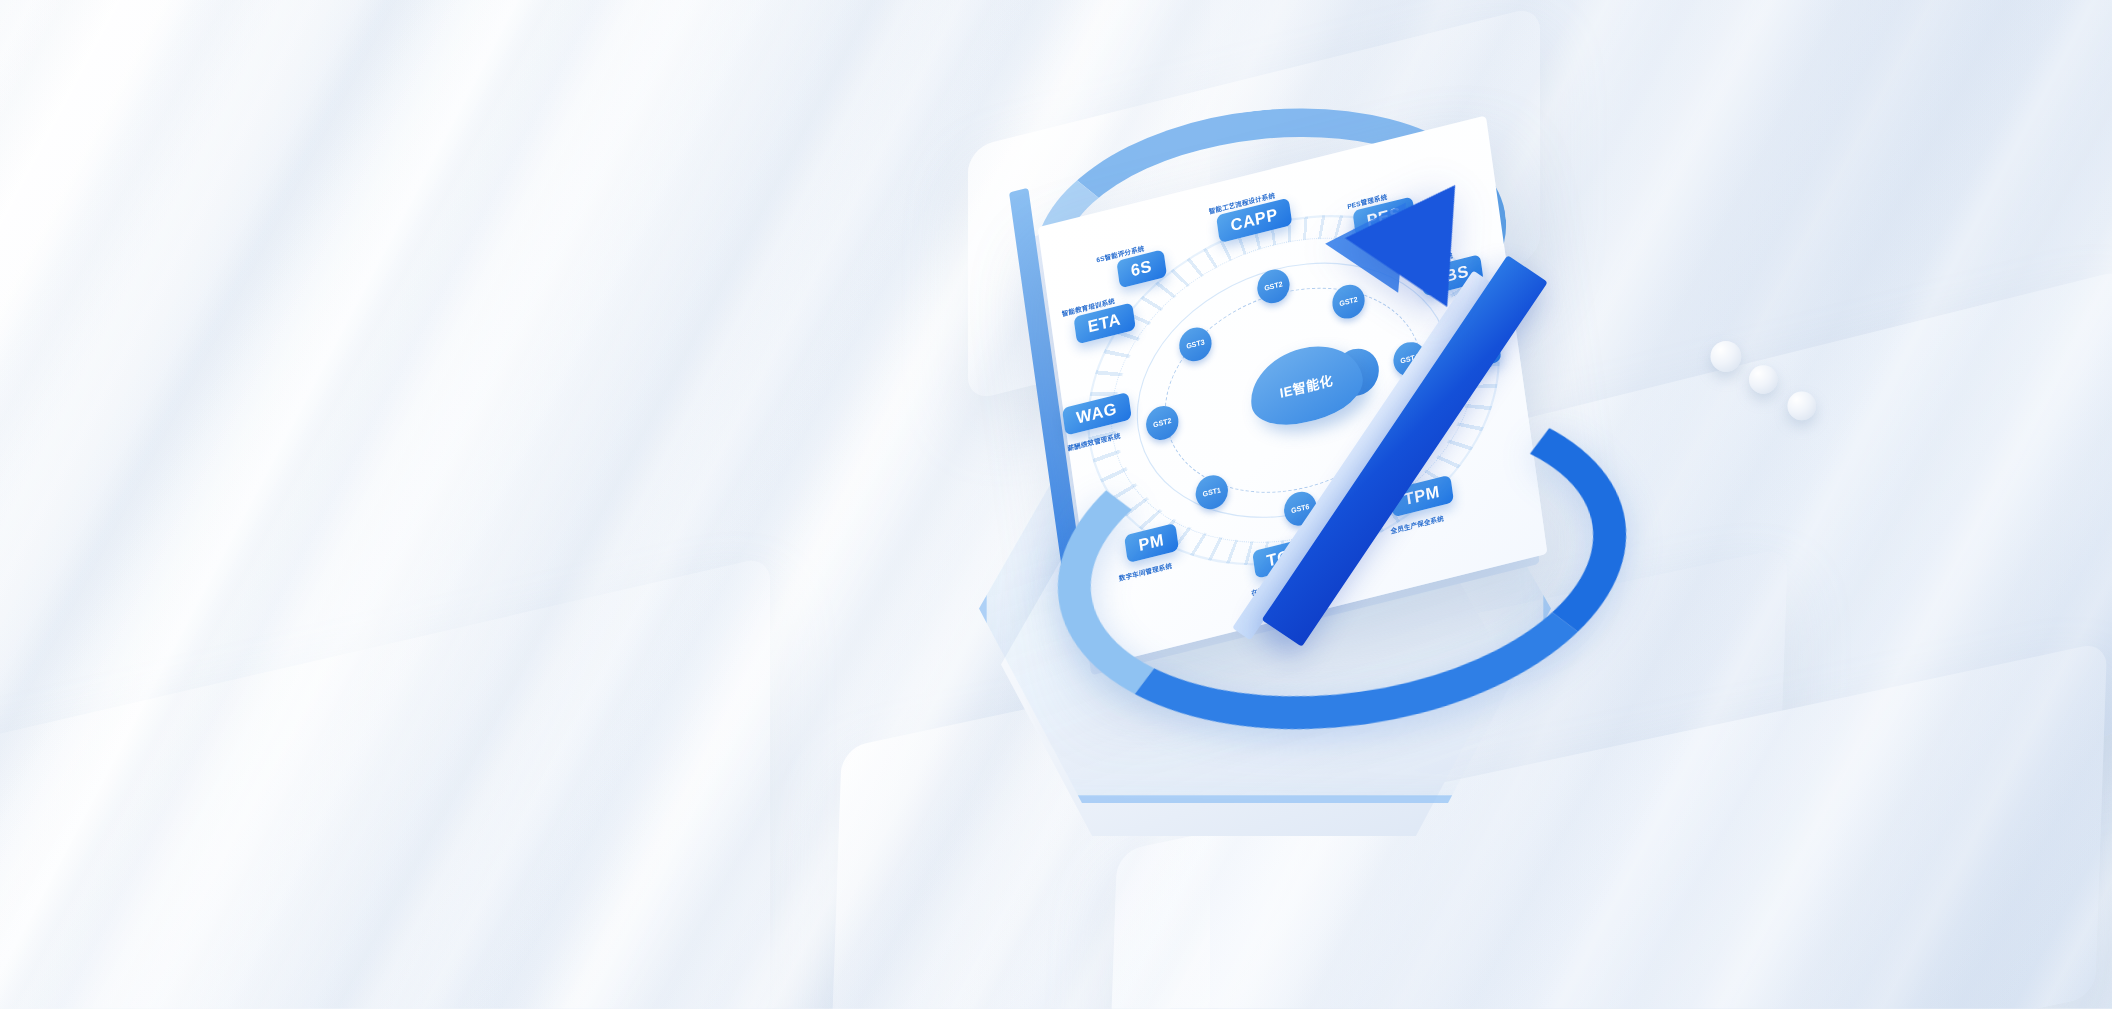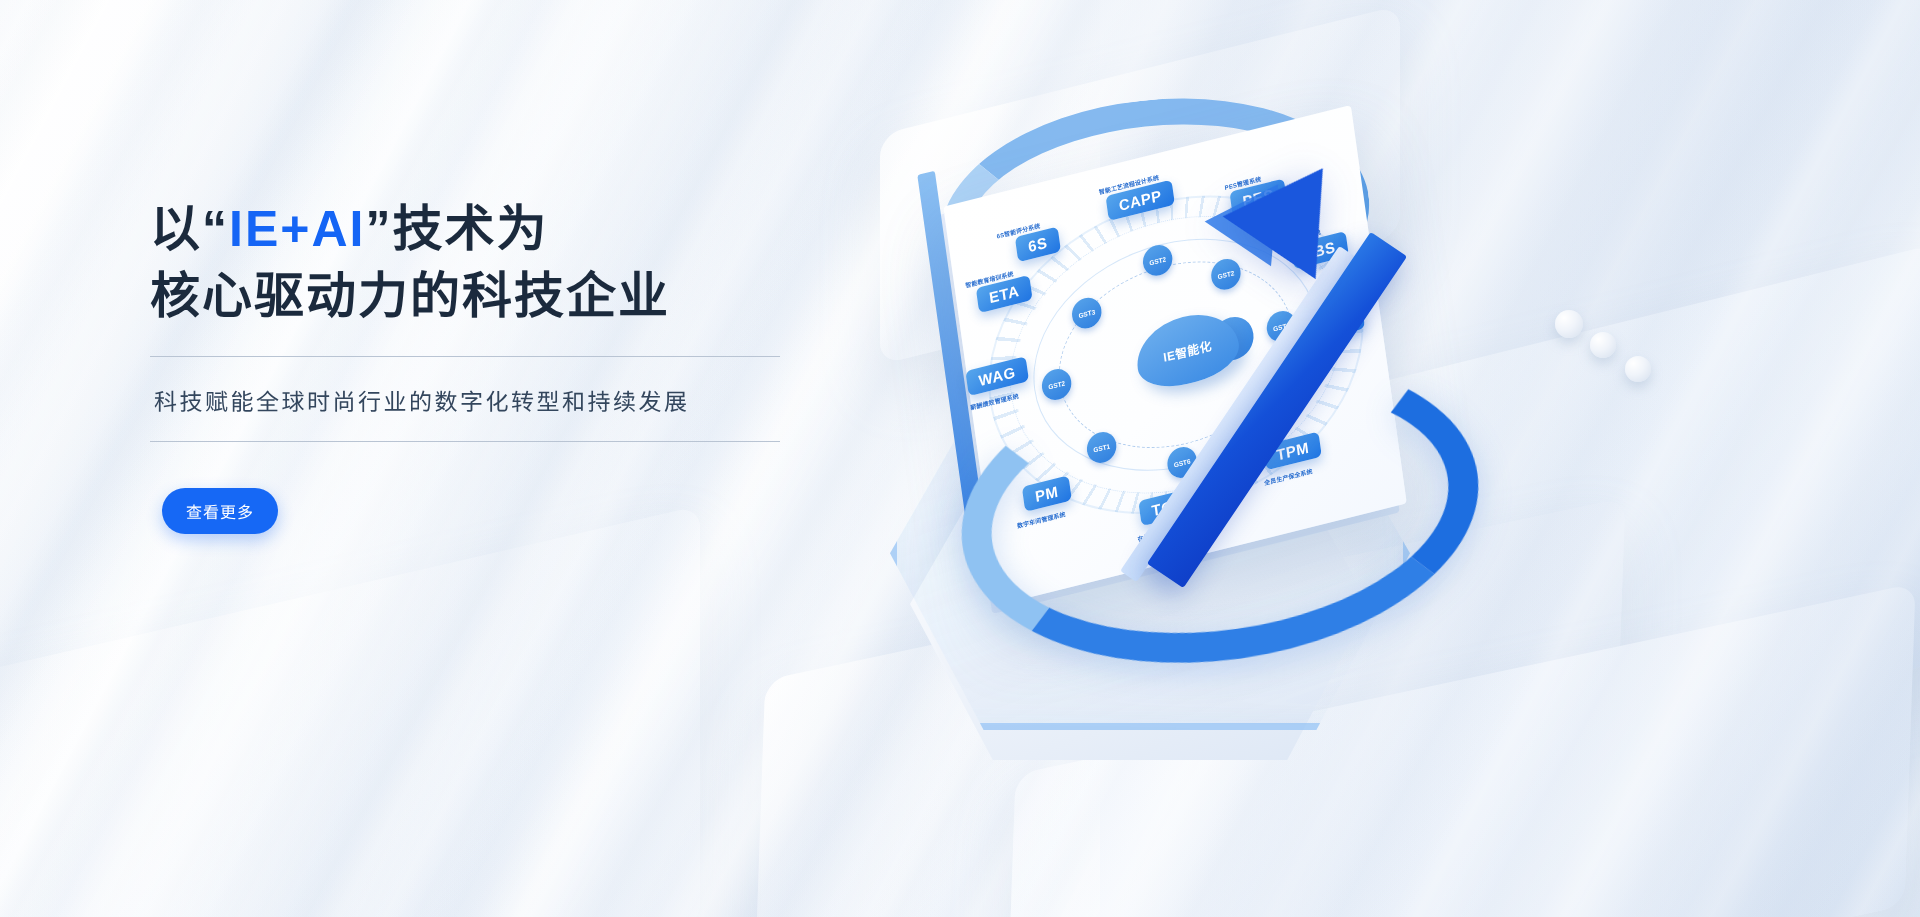"以“IE+AI”技术为" div.copy { html: <div> <div> <span>以</span><span>“</span><span>IE+AI</span><span>”</span><span>技术为</span> <div>核心驱动力的科技企业</div> </div> <div></div> <div>科技赋能全球时尚行业的数字化转型和持续发展</div> <div></div> <button>查看更多</button> </div> -> none }
